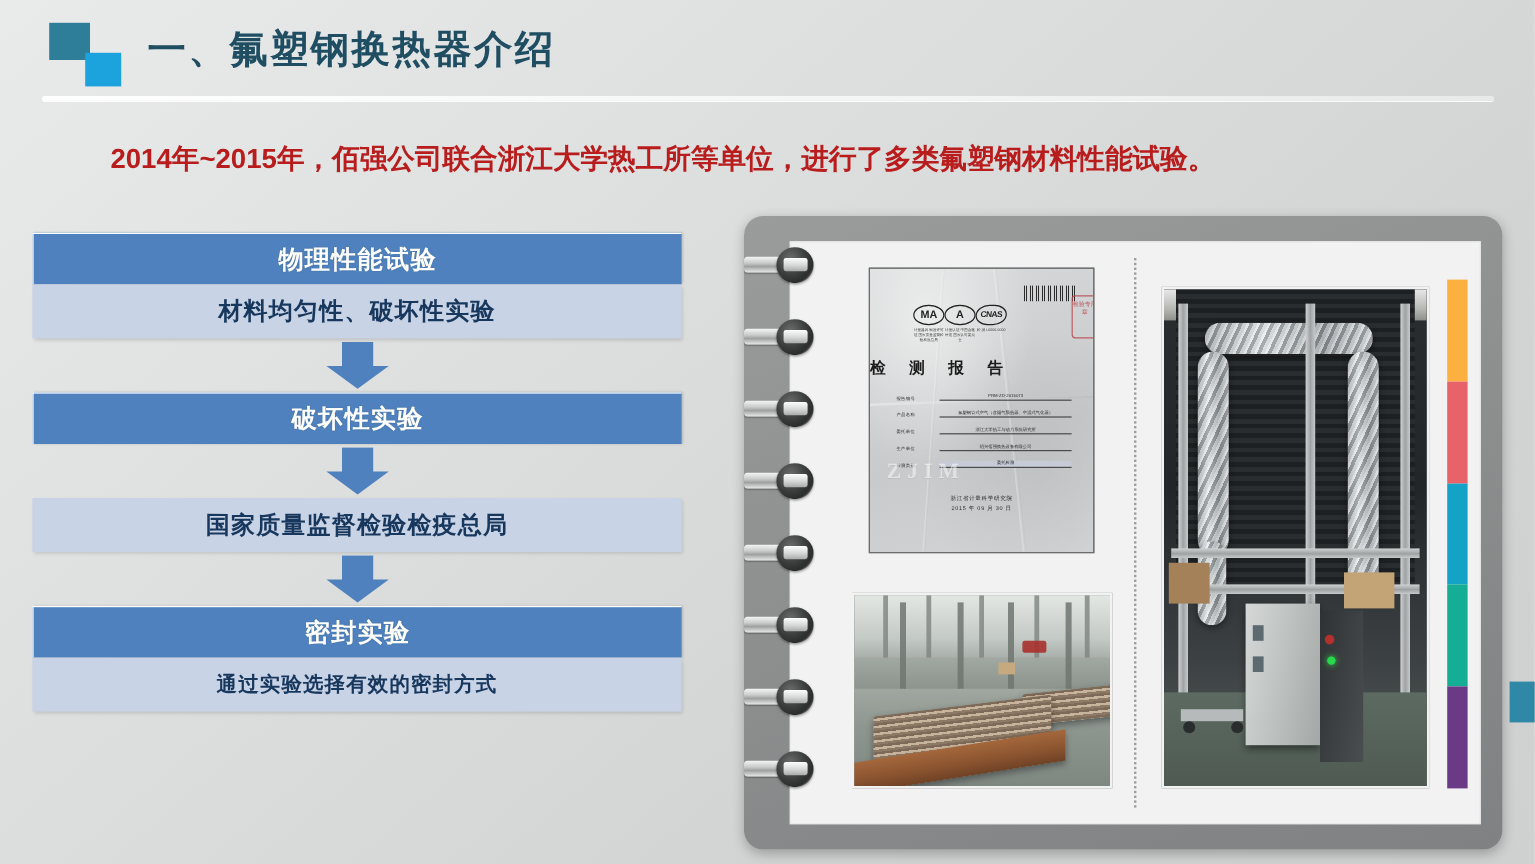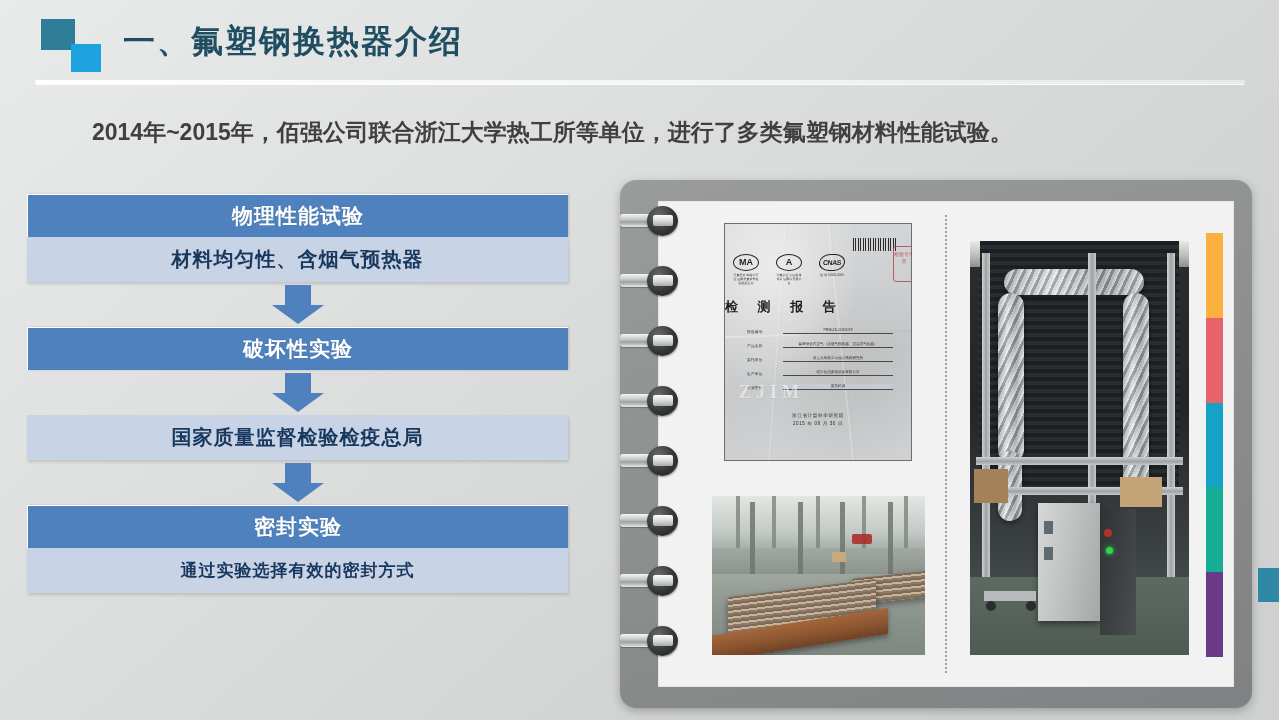"2014年~2015年，佰强公司联合浙江大学热工所等单位，进行了多类氟塑钢材料性" .subtitle { color: #404040 -> #b91c1c }
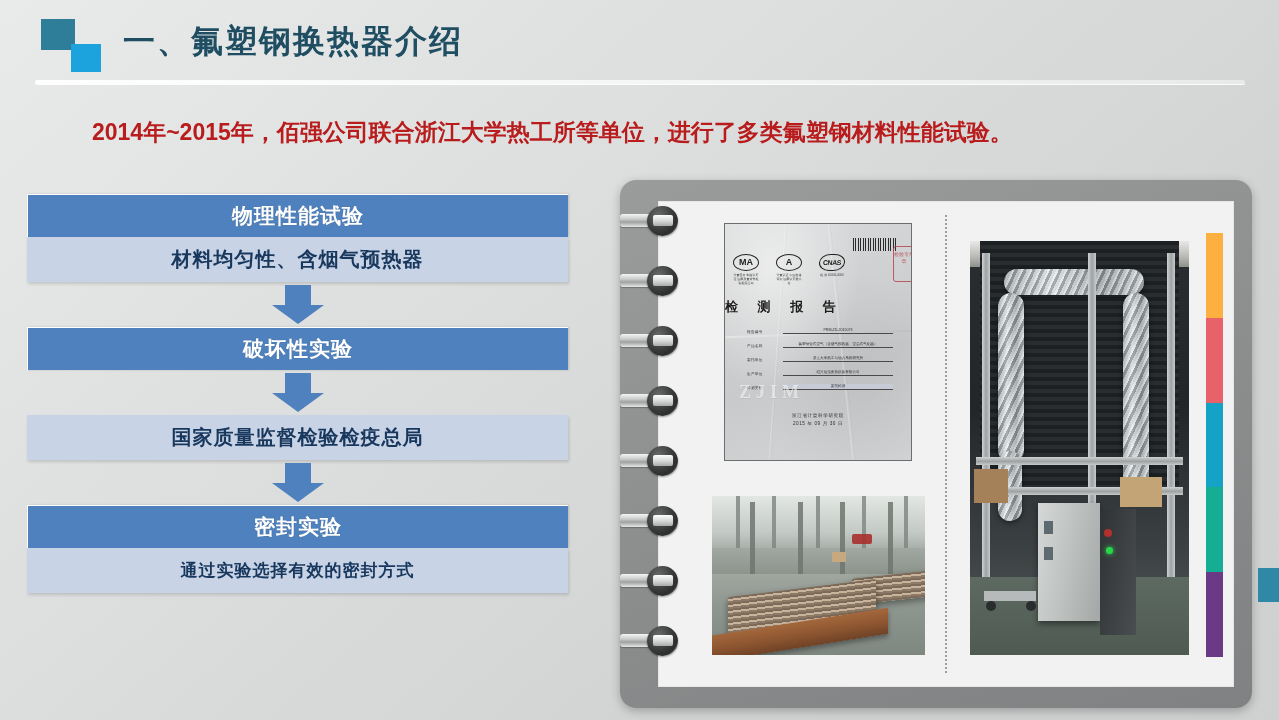"材料均匀性、含烟气预热器" span { text: 含烟气预热器 -> 破坏性实验 }
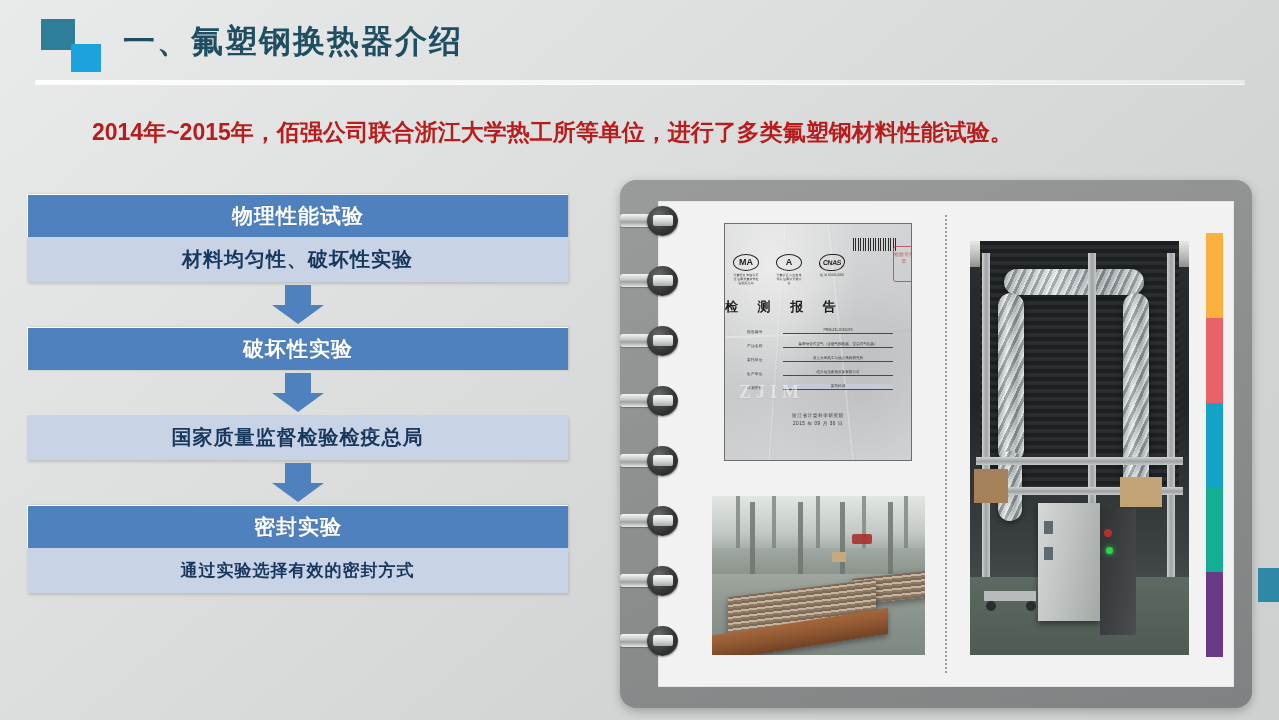"MA" .rep .marks { gap: 17px -> none; left: 8px -> 36px }
